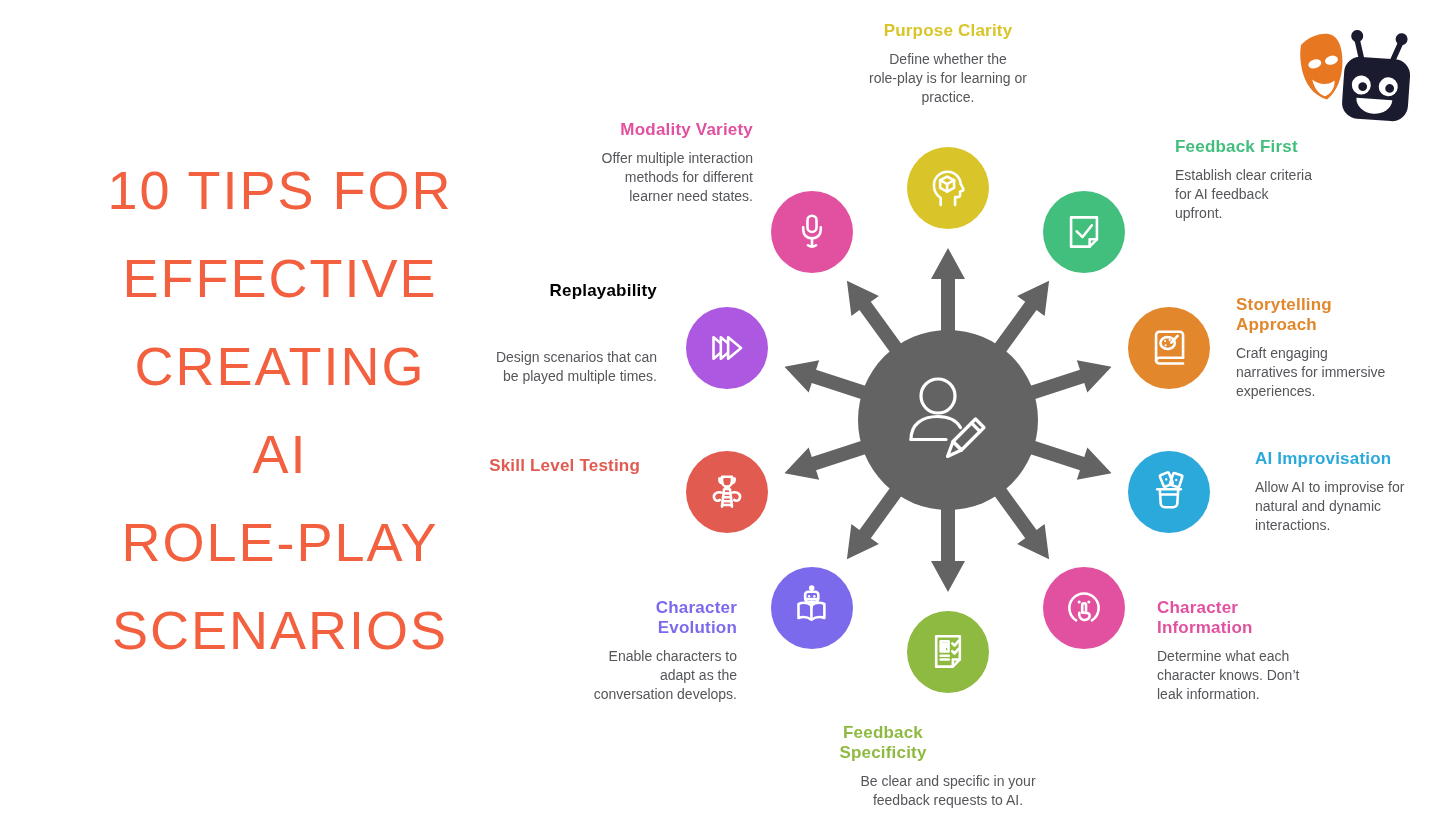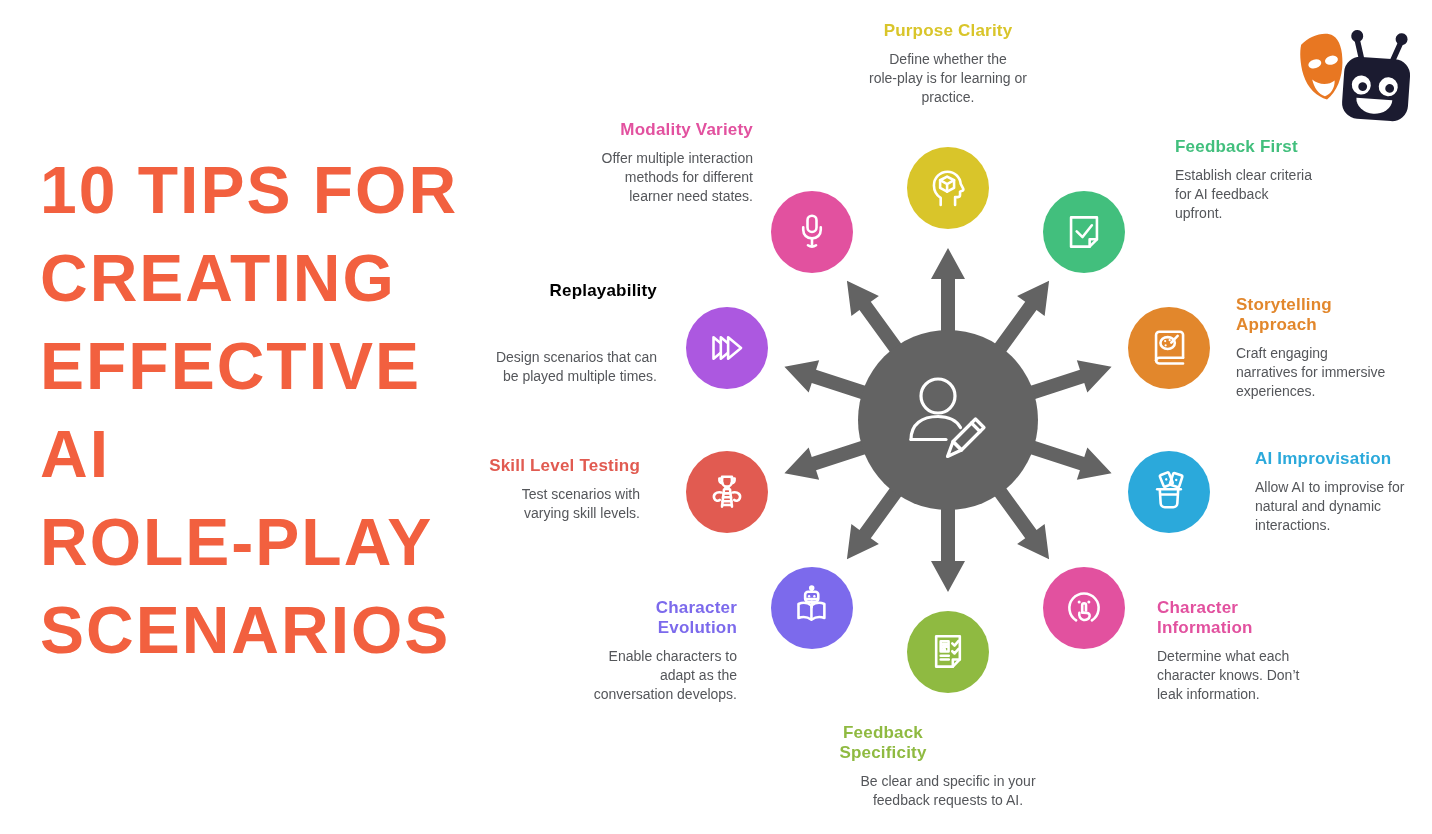"10 TIPS FOR" .main-title { font-size: 66px -> 54px; font-weight: 700 -> 400; text-align: none -> center }
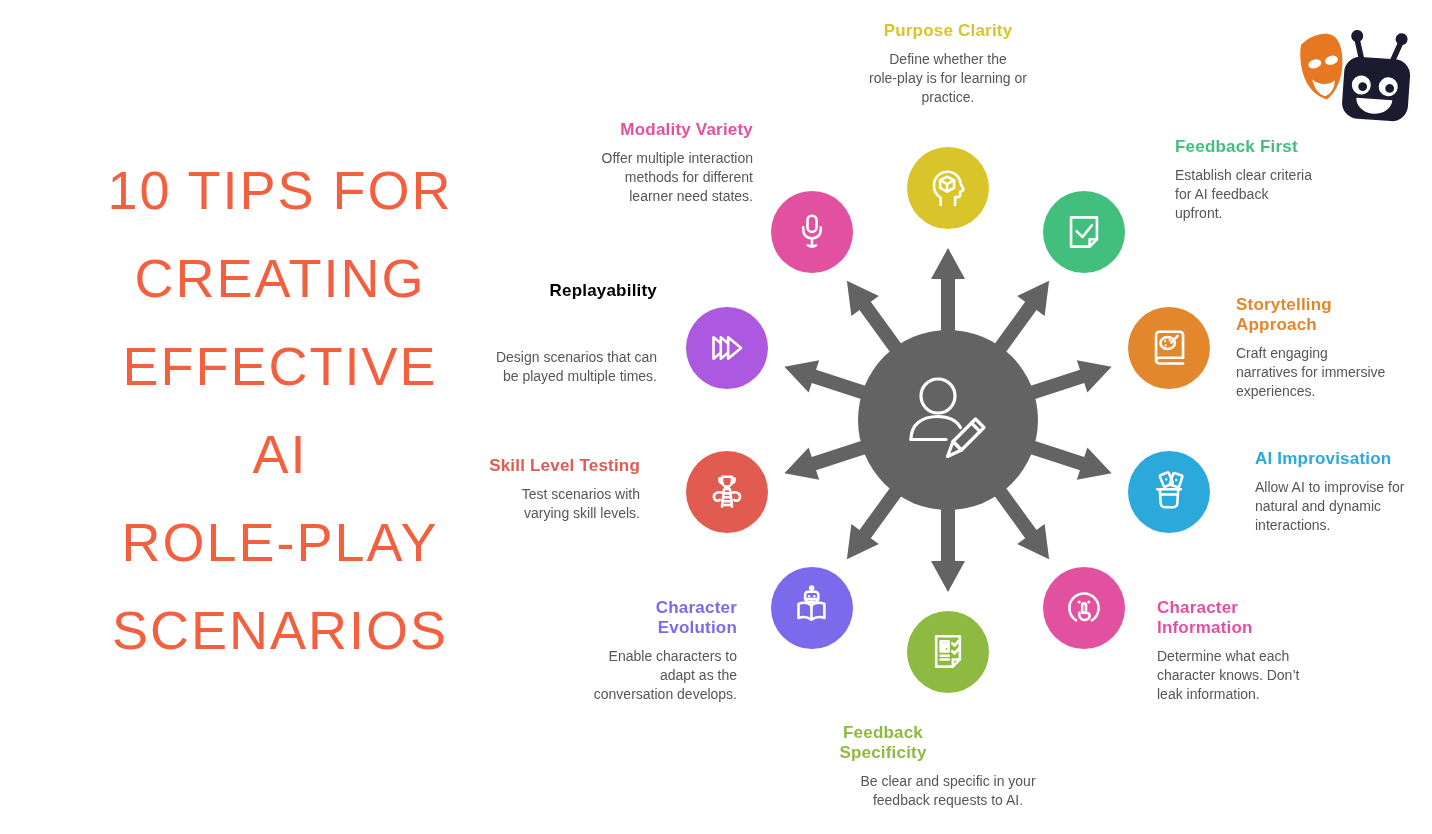"CREATING" div { order: before "EFFECTIVE" -> after "EFFECTIVE" }
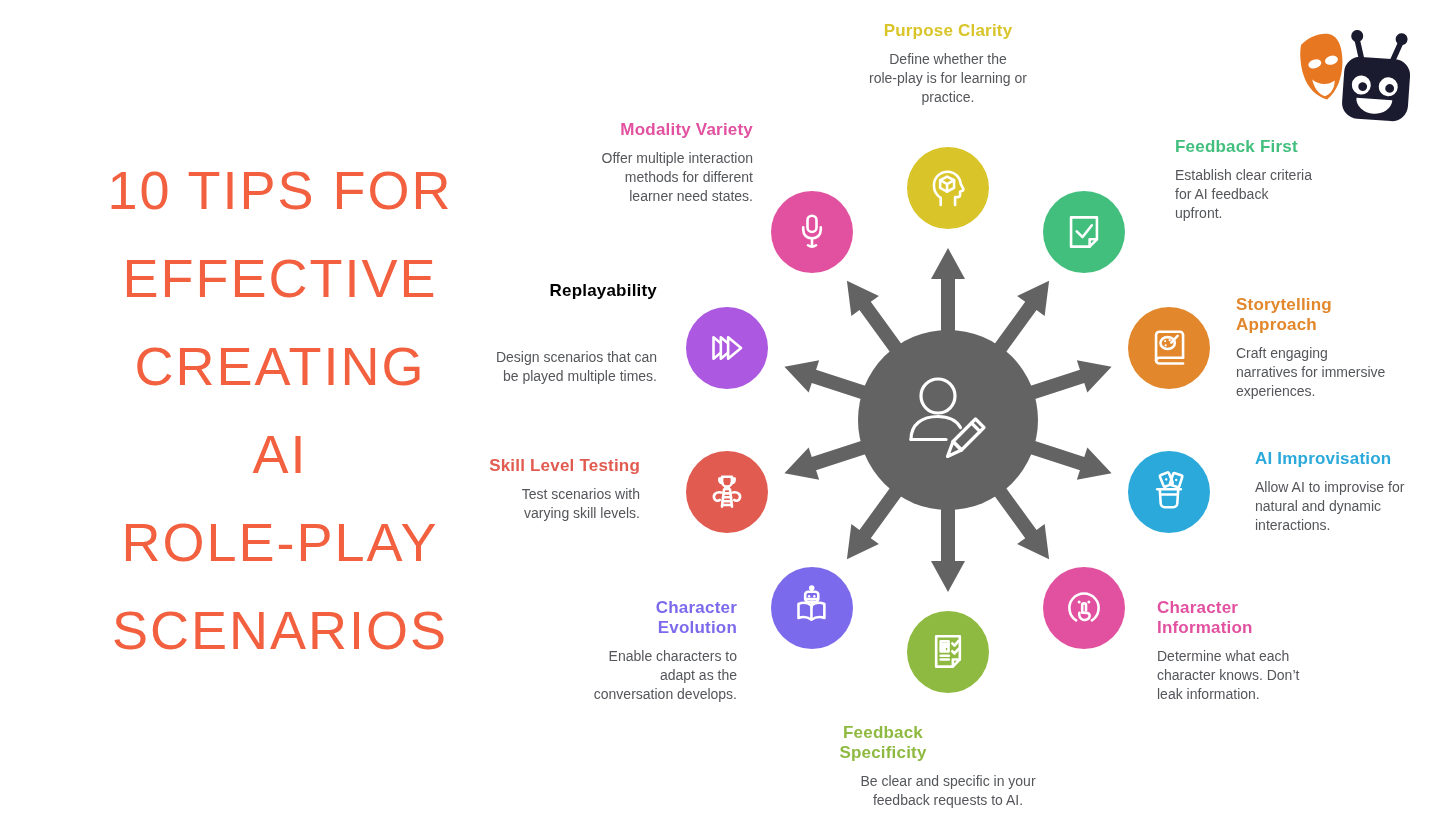"Test scenarios with varying skill" div.tip-desc { html: <div>Test scenarios with varying skill levels.</div> -> none }
